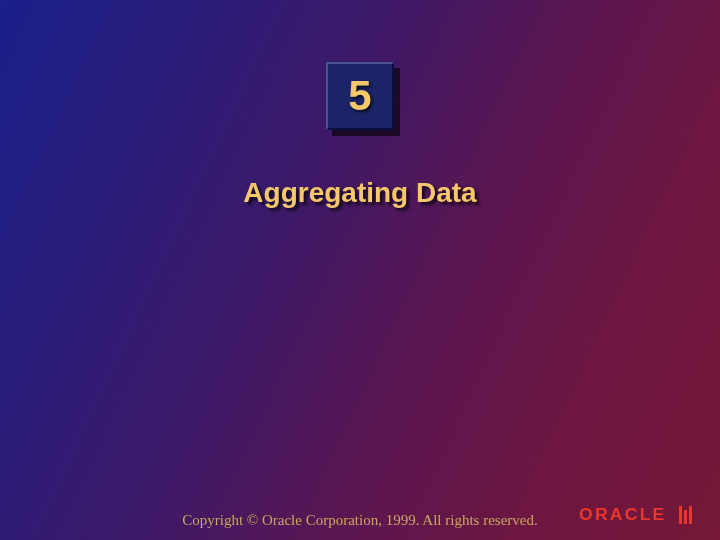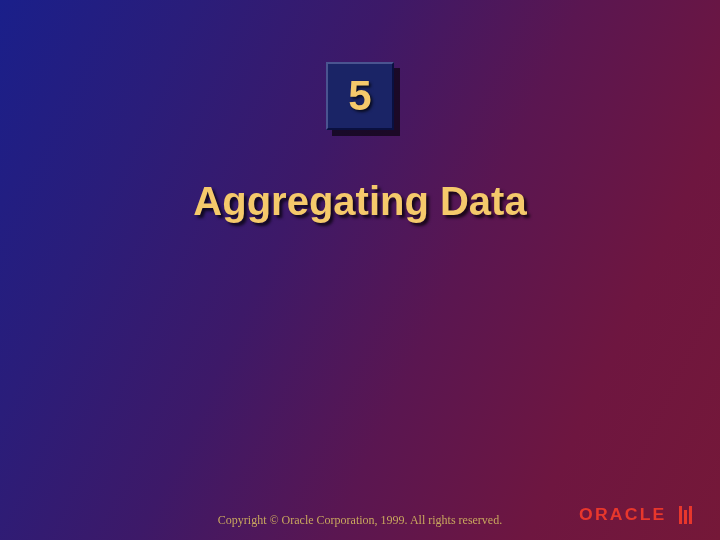"Aggregating Data" .title-text { font-size: 40px -> 28px }
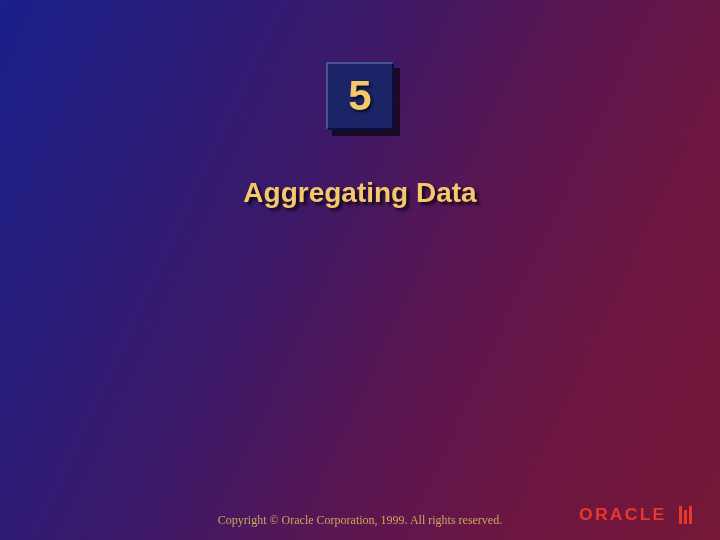"Copyright © Oracle Corporation, 1999." .copyright { font-size: 12px -> 15px }
